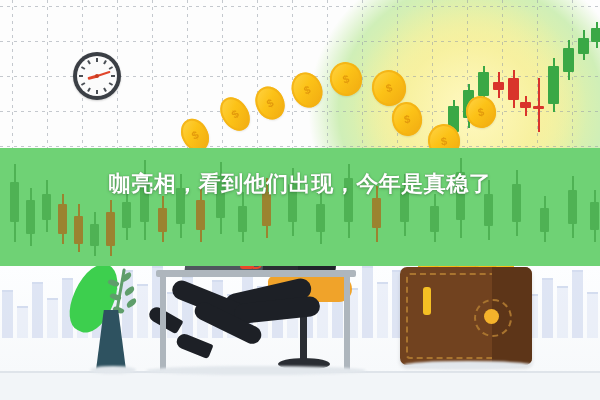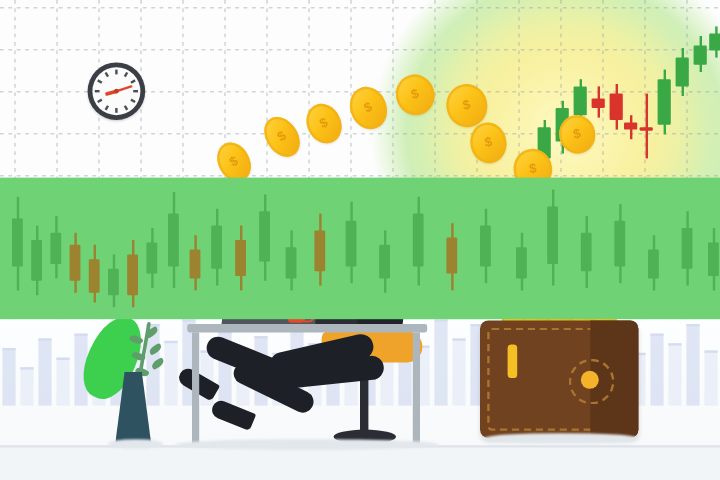"咖亮相，看到他们出现，今年是真稳了" div { html: none -> <div>咖亮相，看到他们出现，今年是真稳了</div> }
